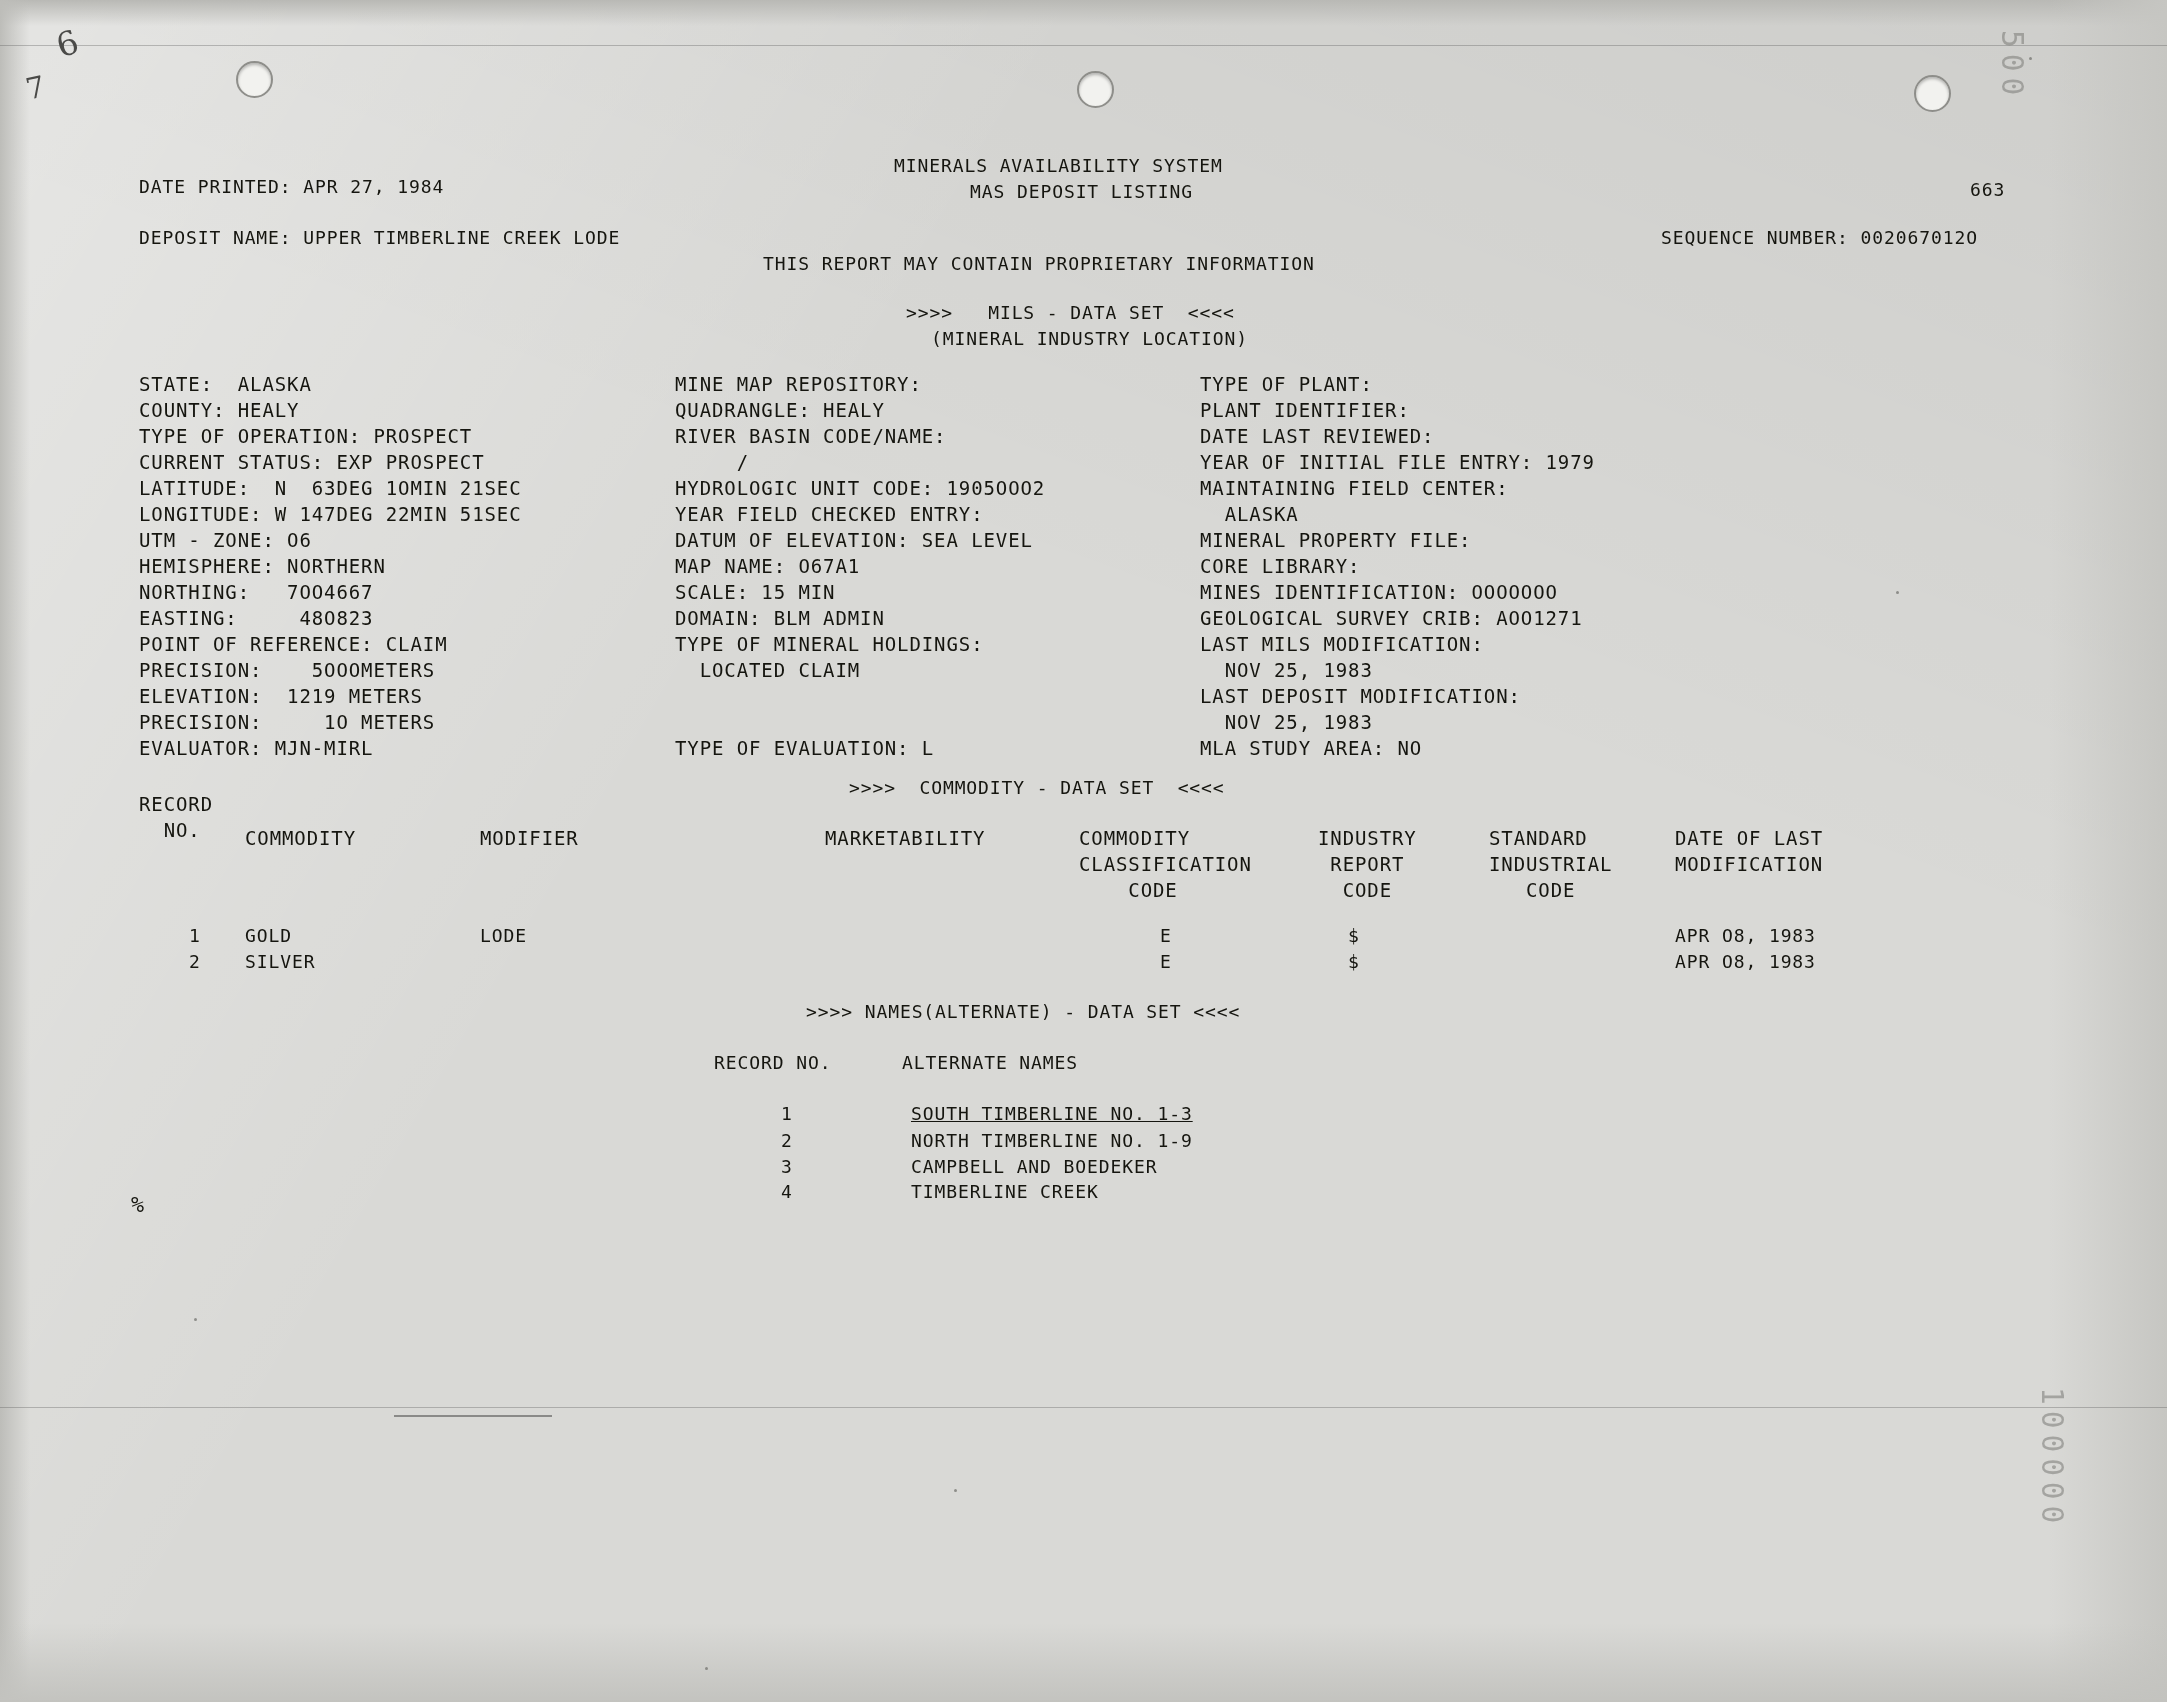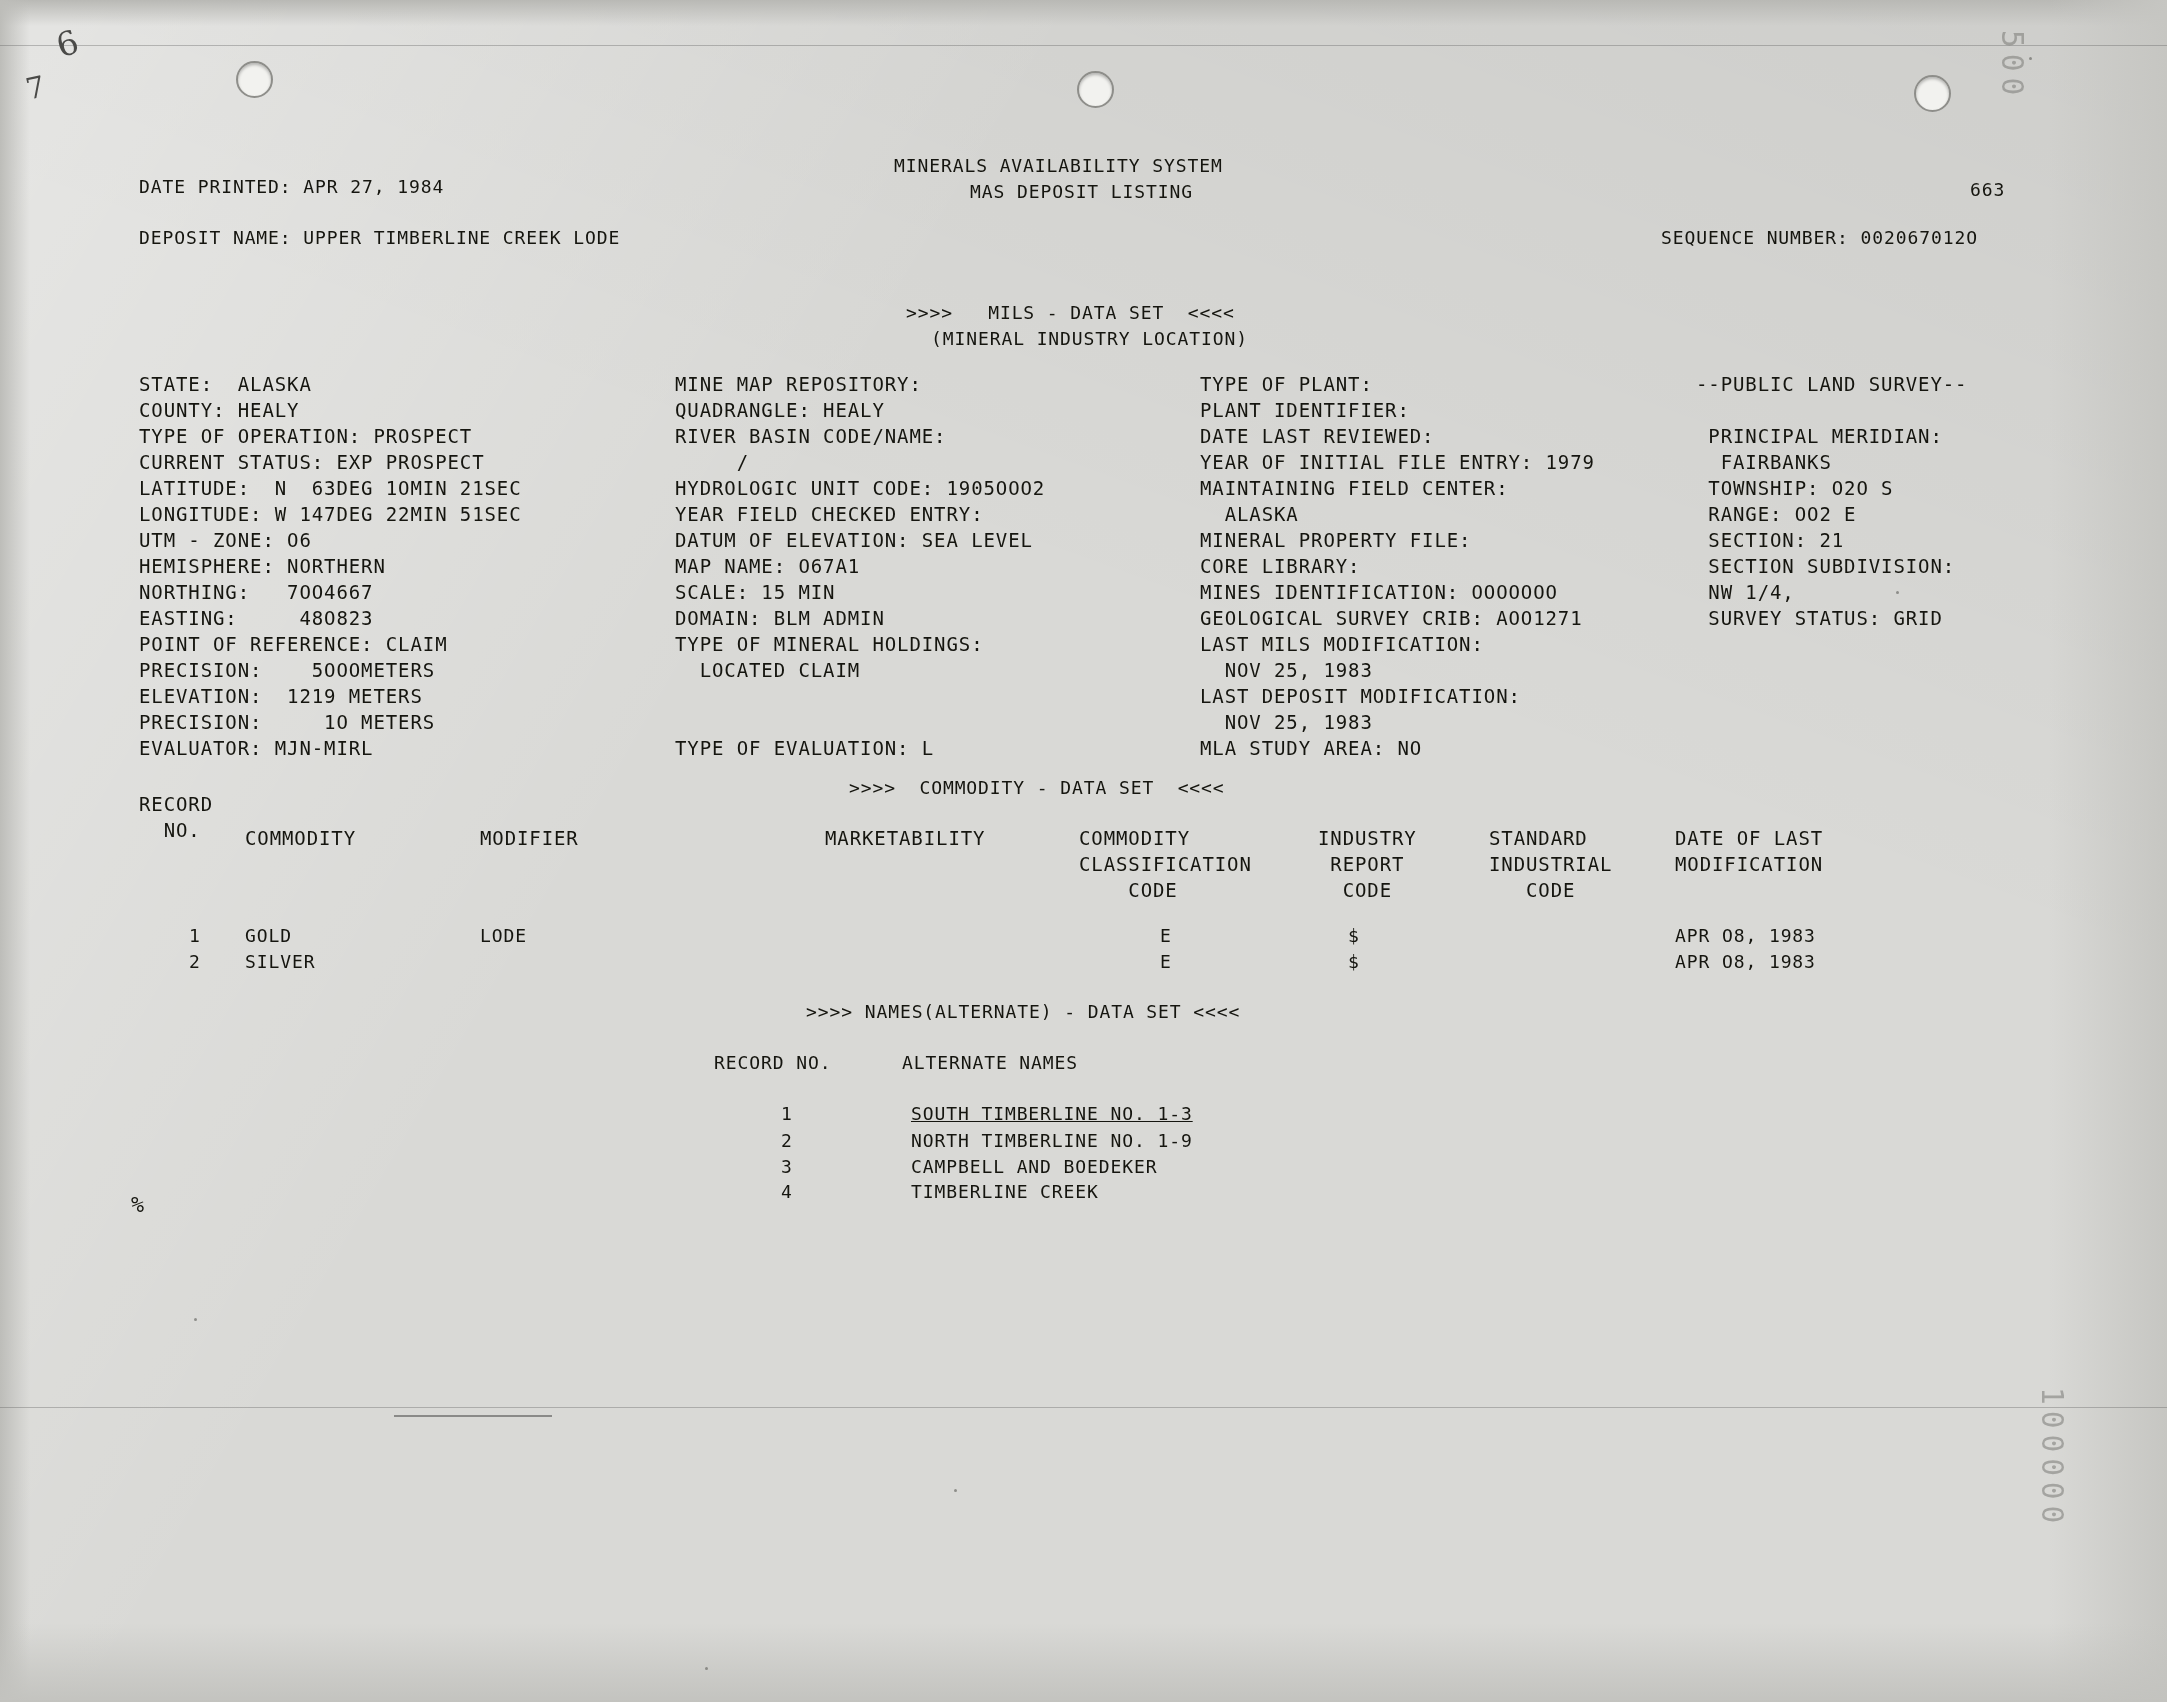"THIS REPORT MAY CONTAIN PROPRIETARY" div.text { html: none -> <div>THIS REPORT MAY CONTAIN PROPRIETARY INFORMATION</div> }
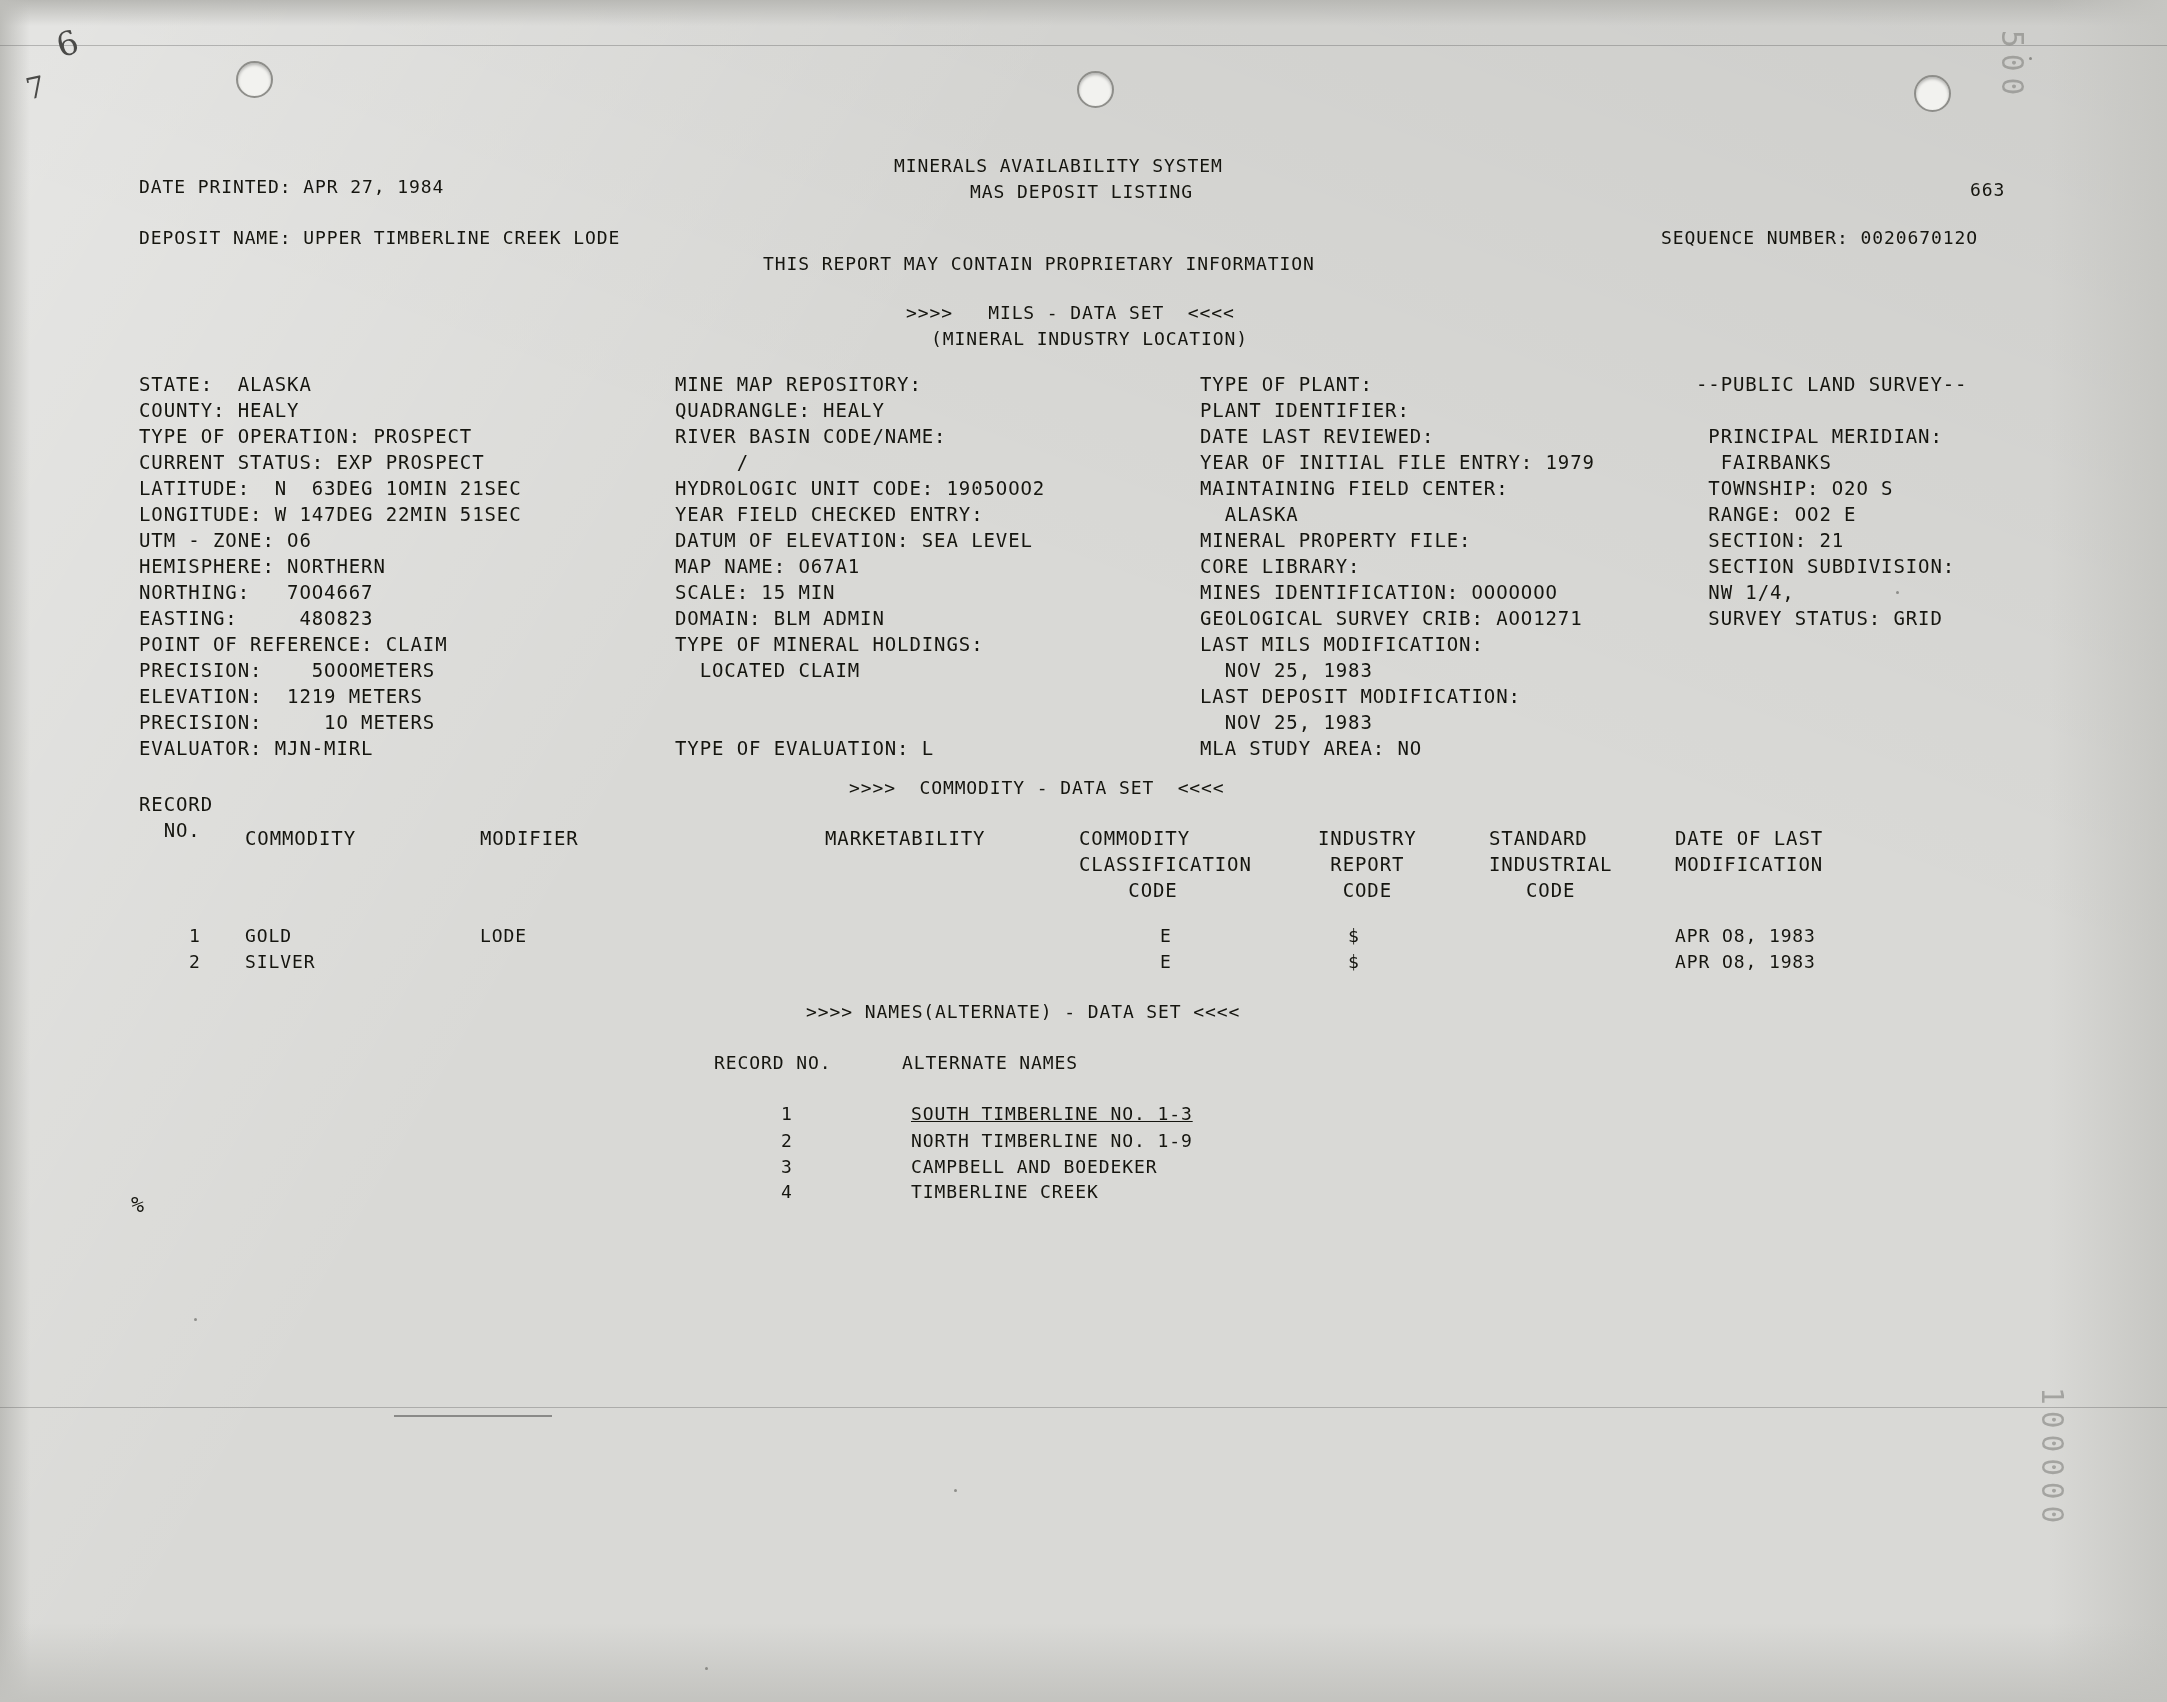"--PUBLIC LAND SURVEY--" div.block { html: <div>--PUBLIC LAND SURVEY-- PRINCIPAL MERIDIAN: FAIRBANKS TOWNSHIP: O2O S RANGE: OO2 E SECTION: 21 SECTION SUBDIVISION: NW 1/4, SURVEY STATUS: GRID</div> -> none }
